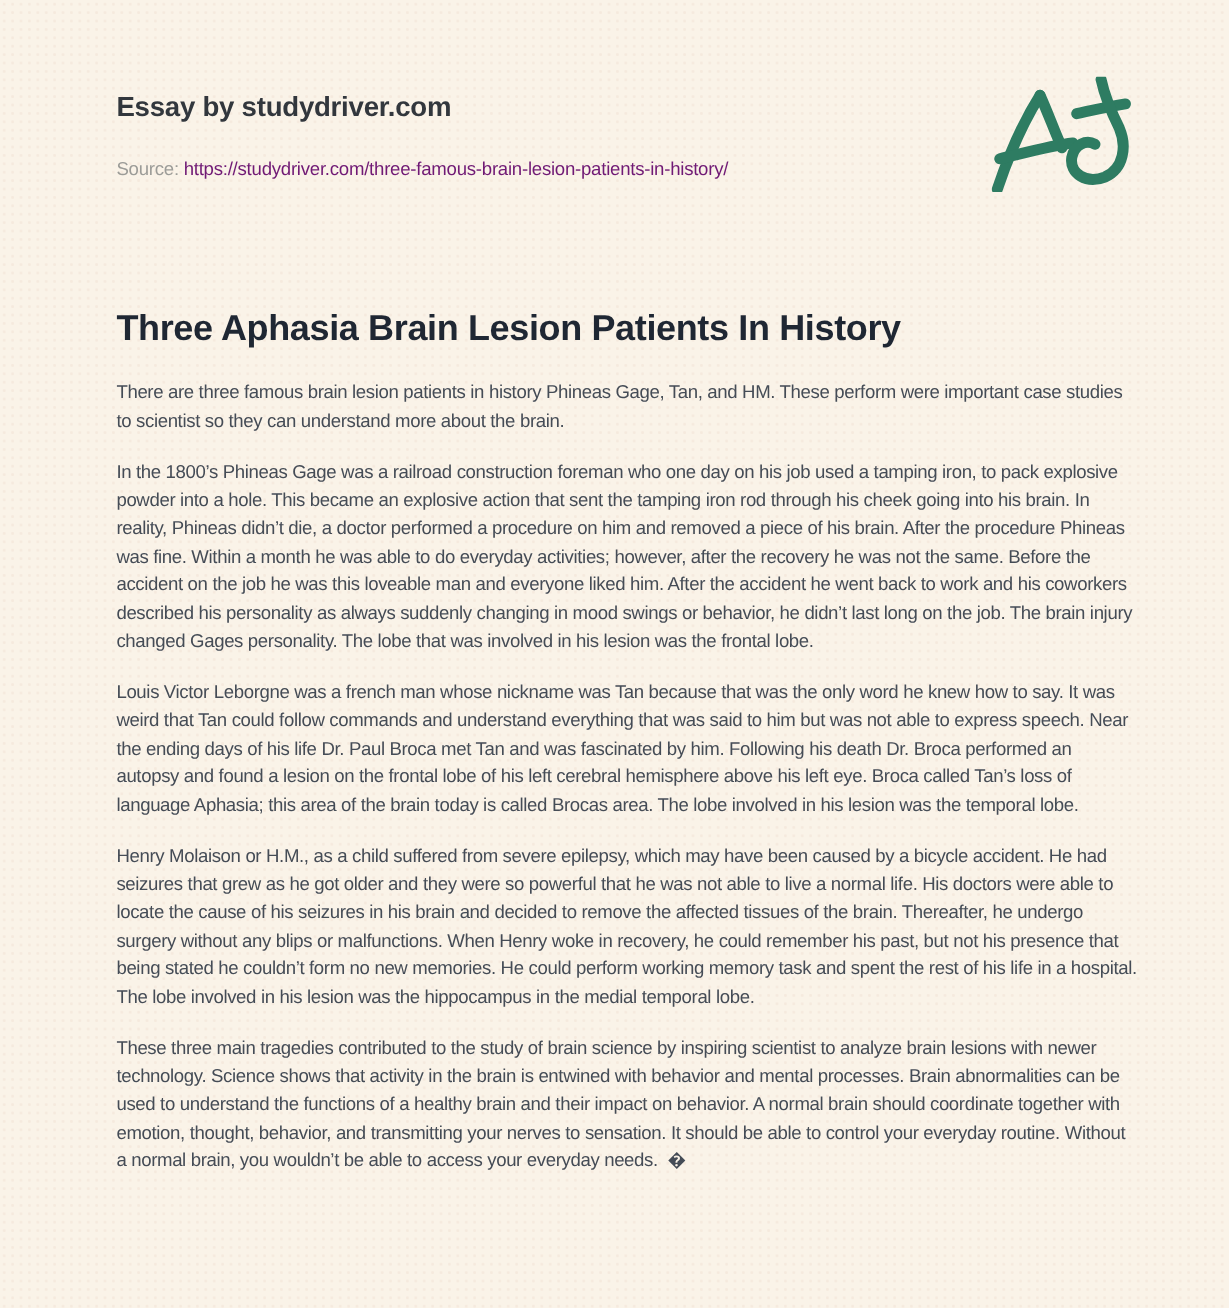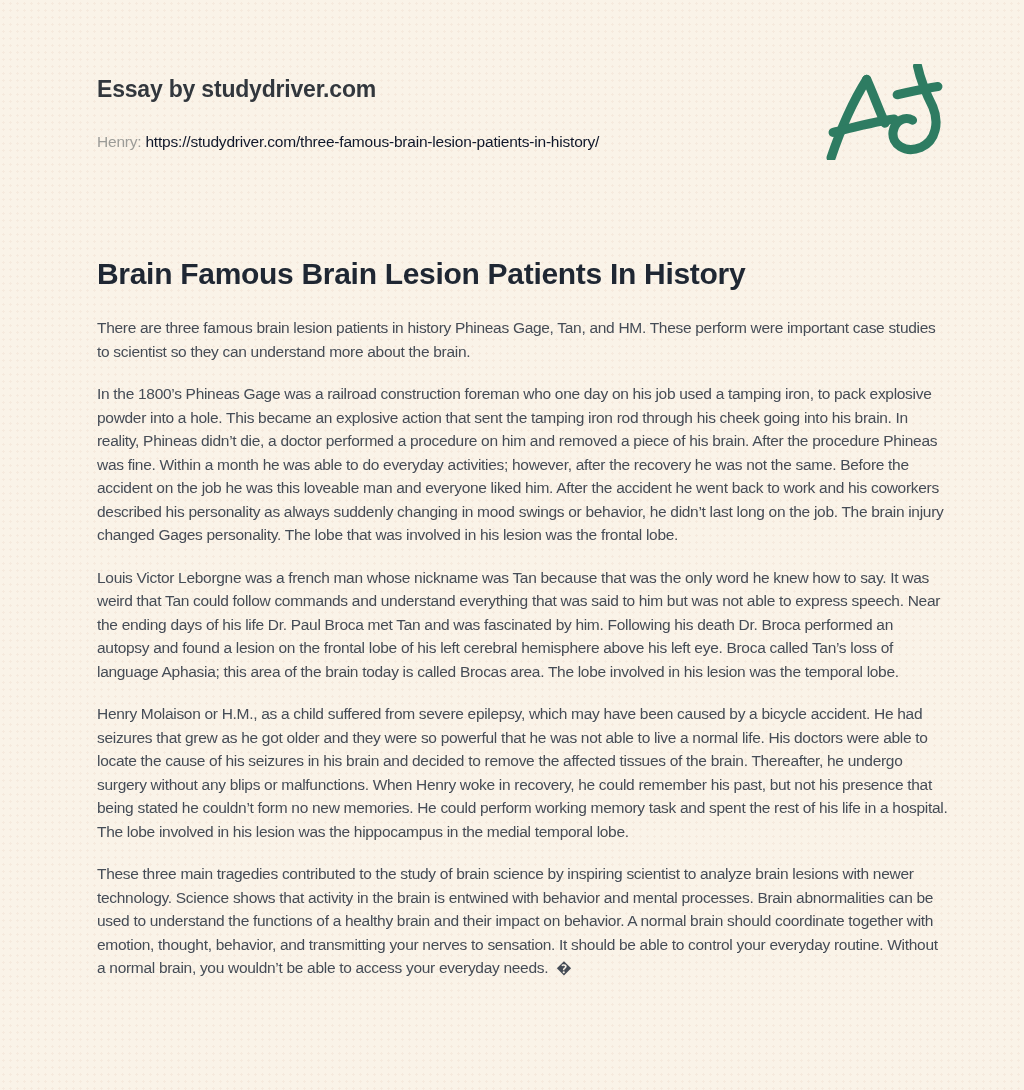"Henry:" span { text: Henry -> Source }
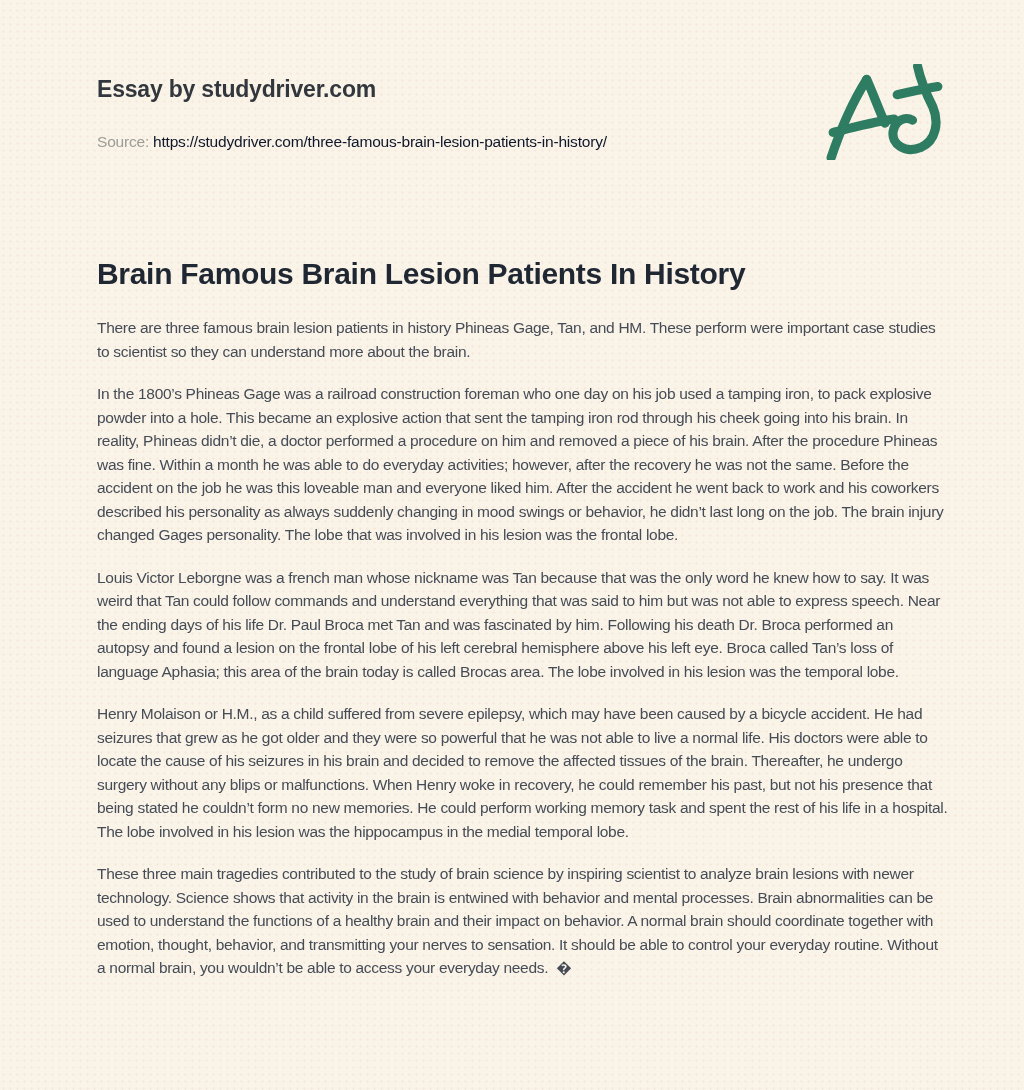"https://studydriver.com/three-famous-bra" .source-link { color: #0f172a -> #701a75 }
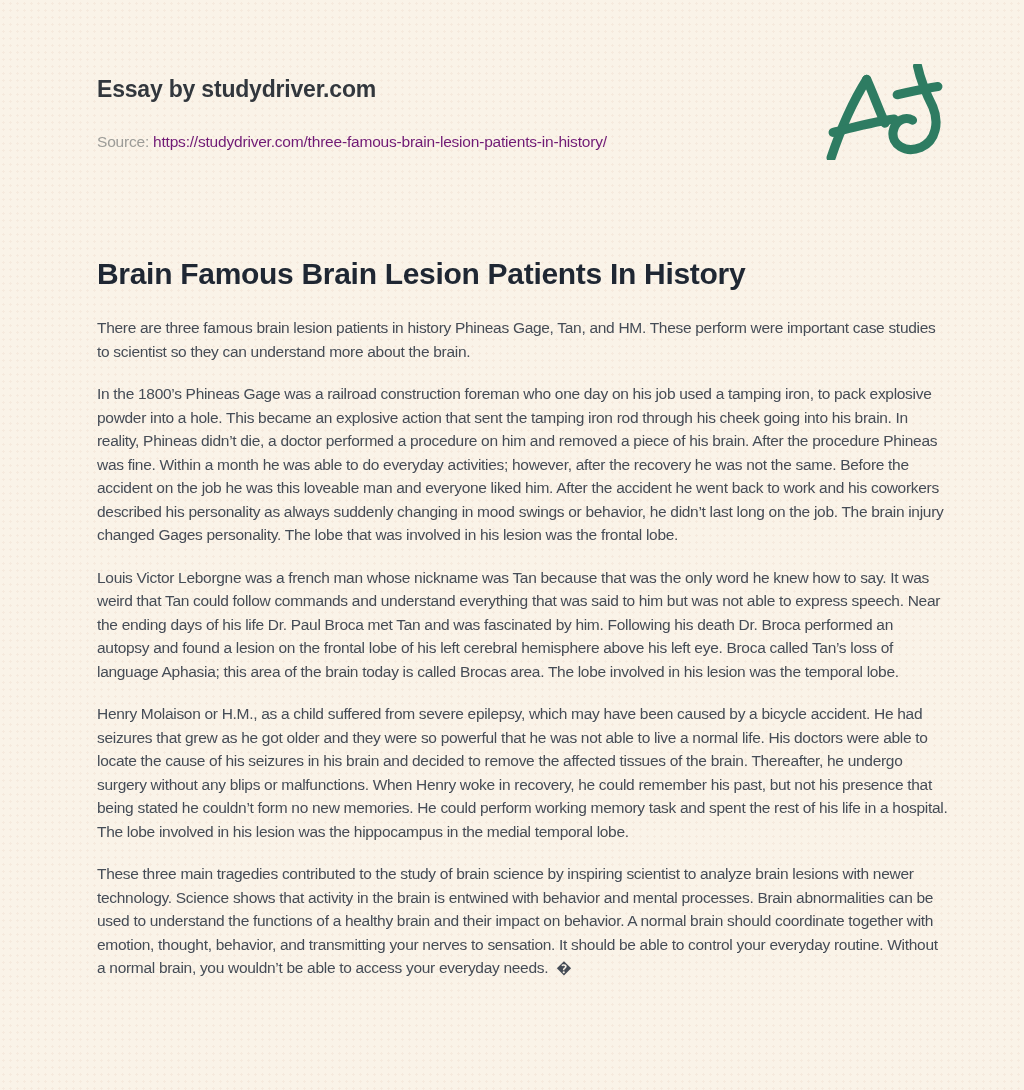"Brain Famous Brain Lesion Patients" h1.essay-title { text: Brain Famous -> Three Aphasia }
